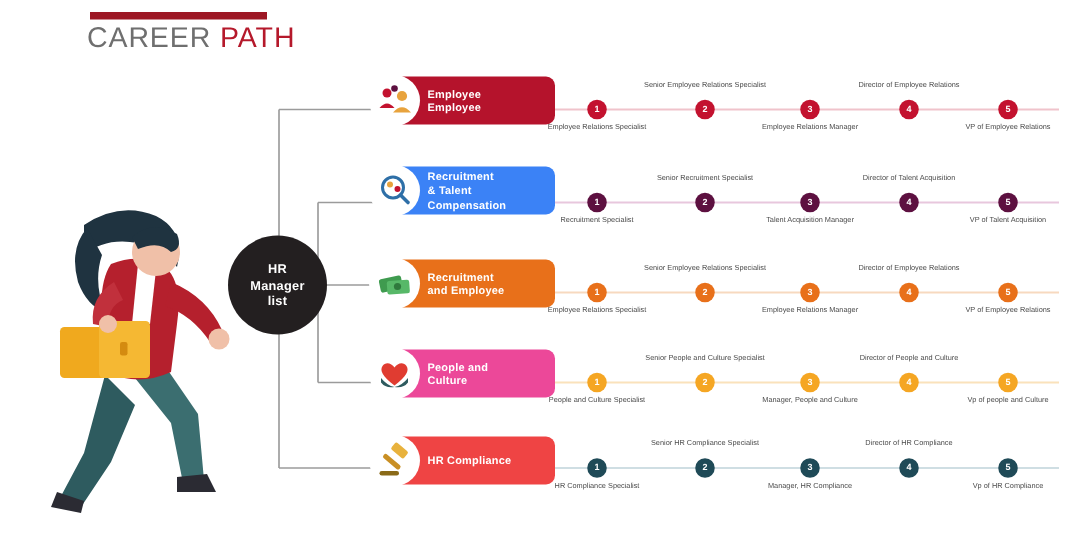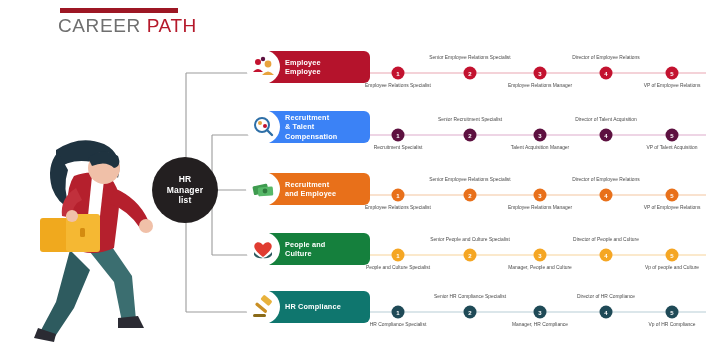"People and" div.badge { background: #15803d -> #ec4899 }
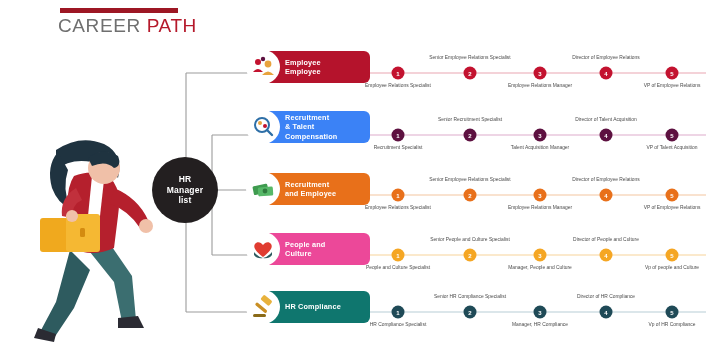"HR Compliance" div.badge { background: #0f766e -> #ef4444 }
